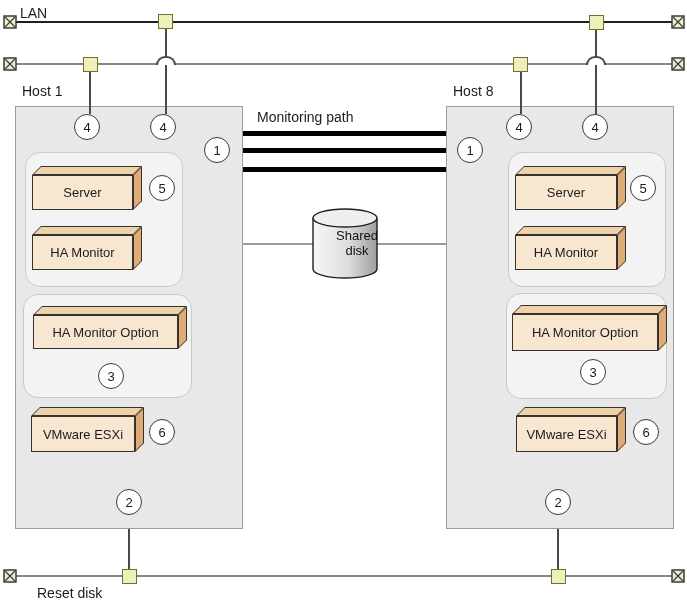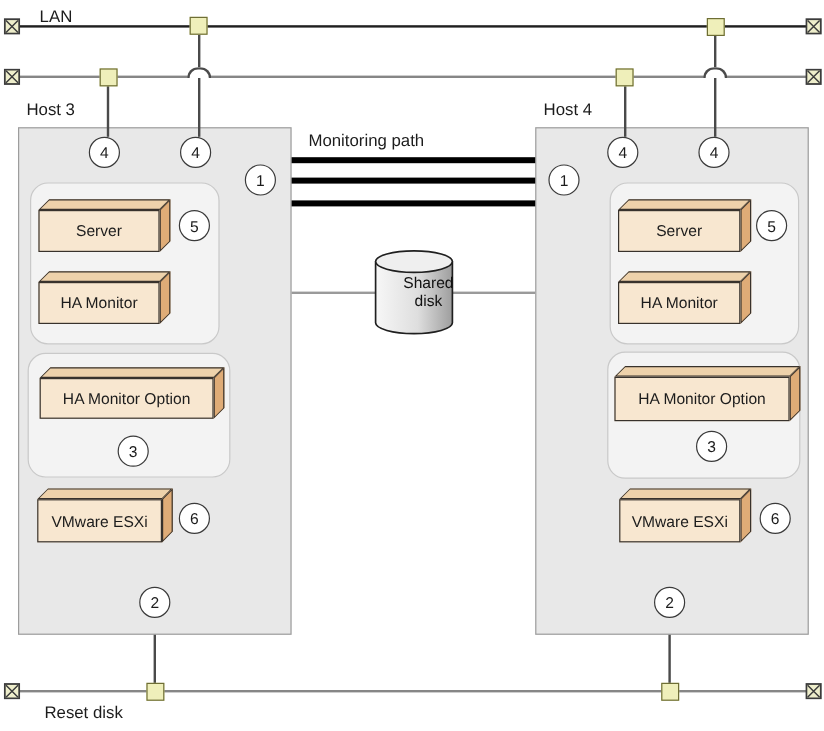"LAN" div.abs { left: 33px -> 20px }
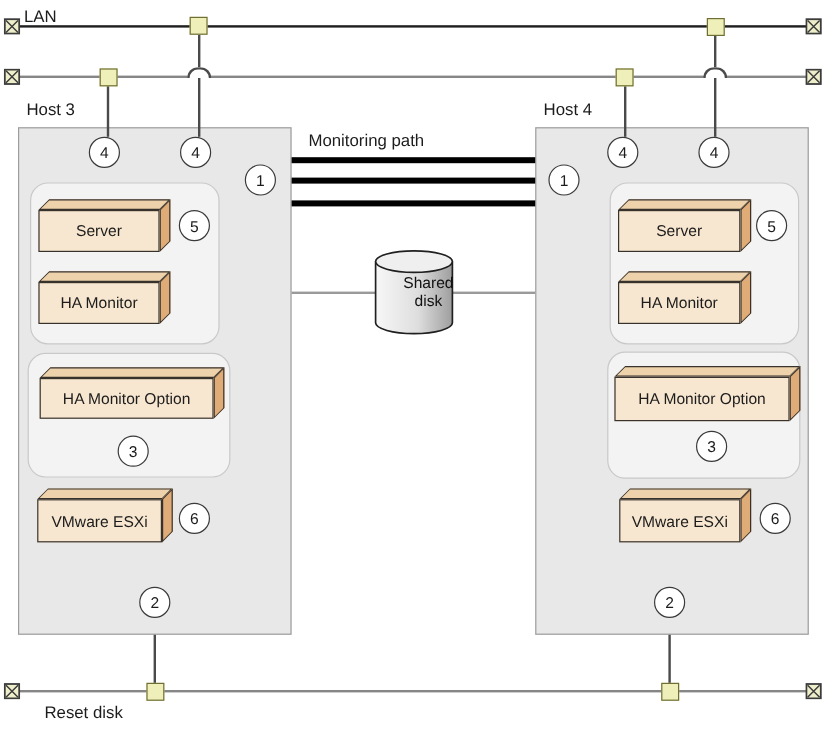"Host 3" div.abs { text: 3 -> 1 }
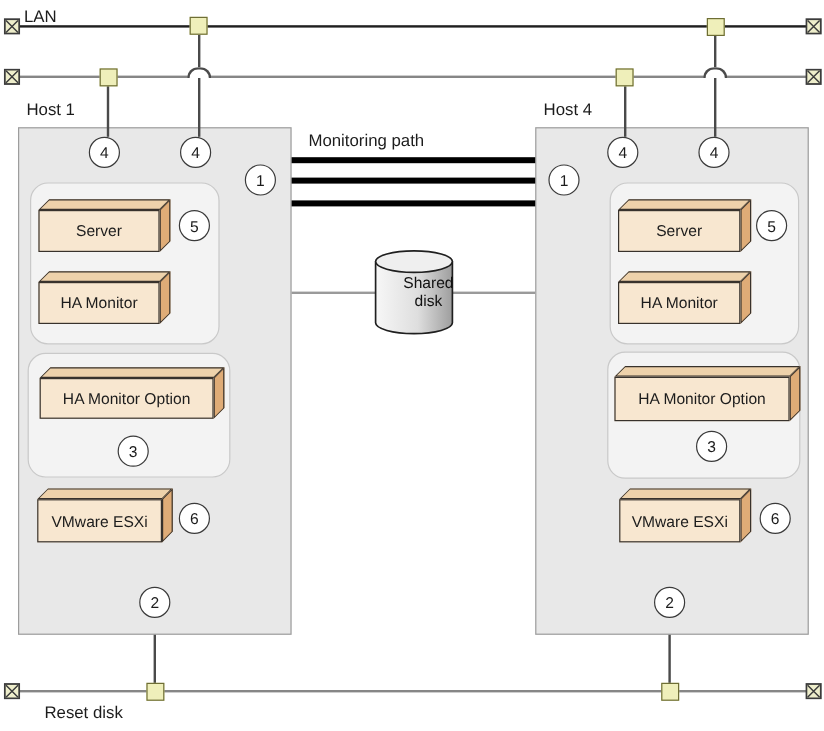"Host 4" div.abs { text: 4 -> 8 }
